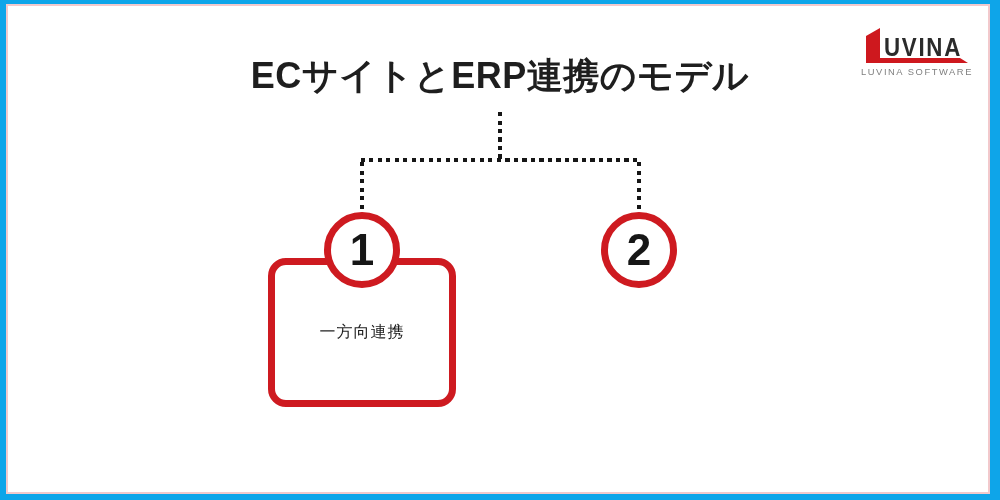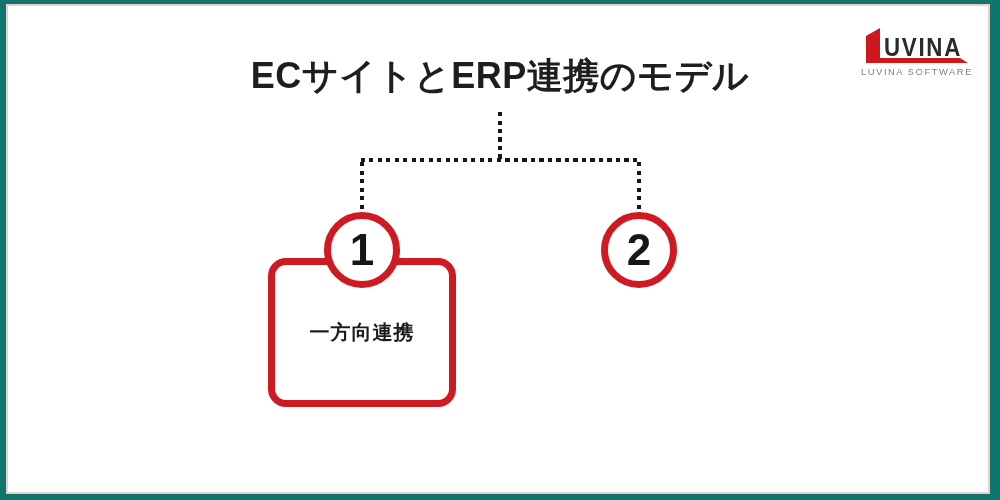"ECサイトとERP連携のモデル" .frame { background: #0f766e -> #0ea5e9 }
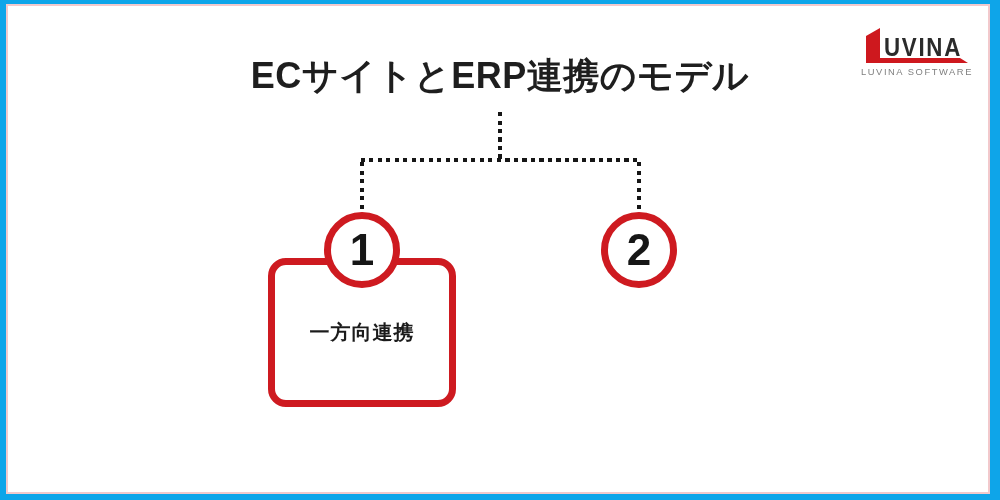"一方向連携" .card-label { font-size: 20px -> 16px; font-weight: 700 -> 400 }
